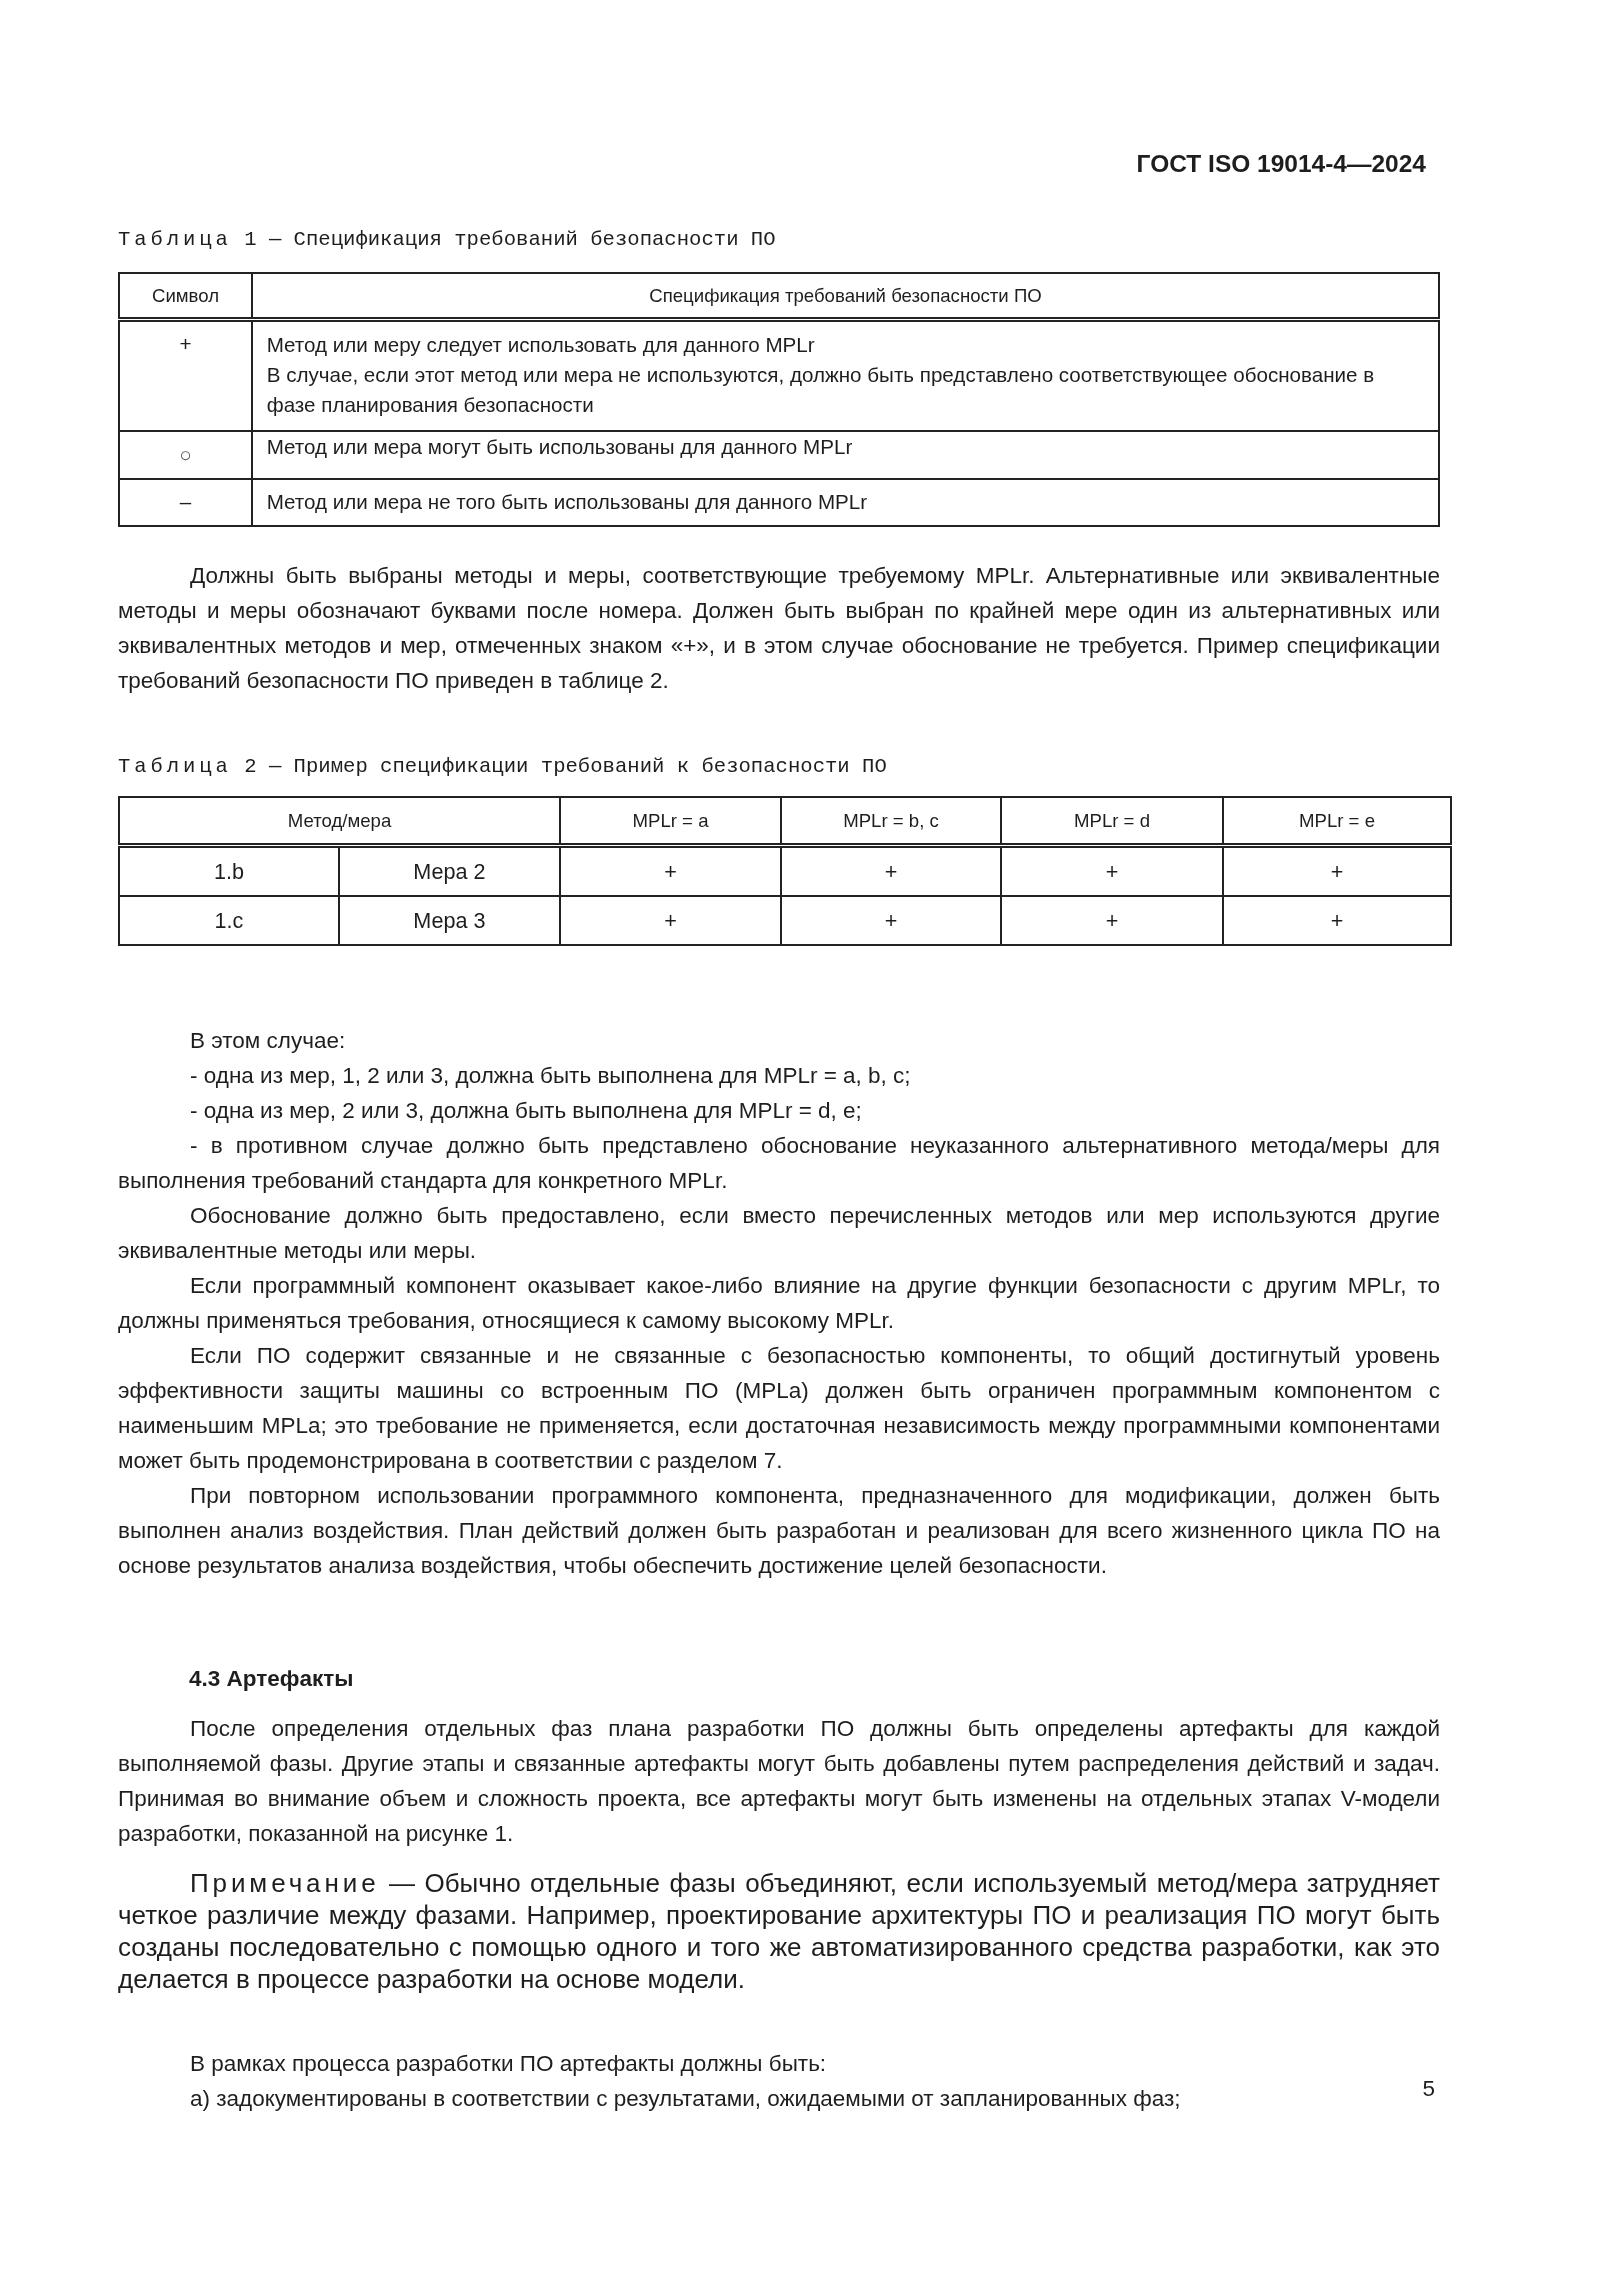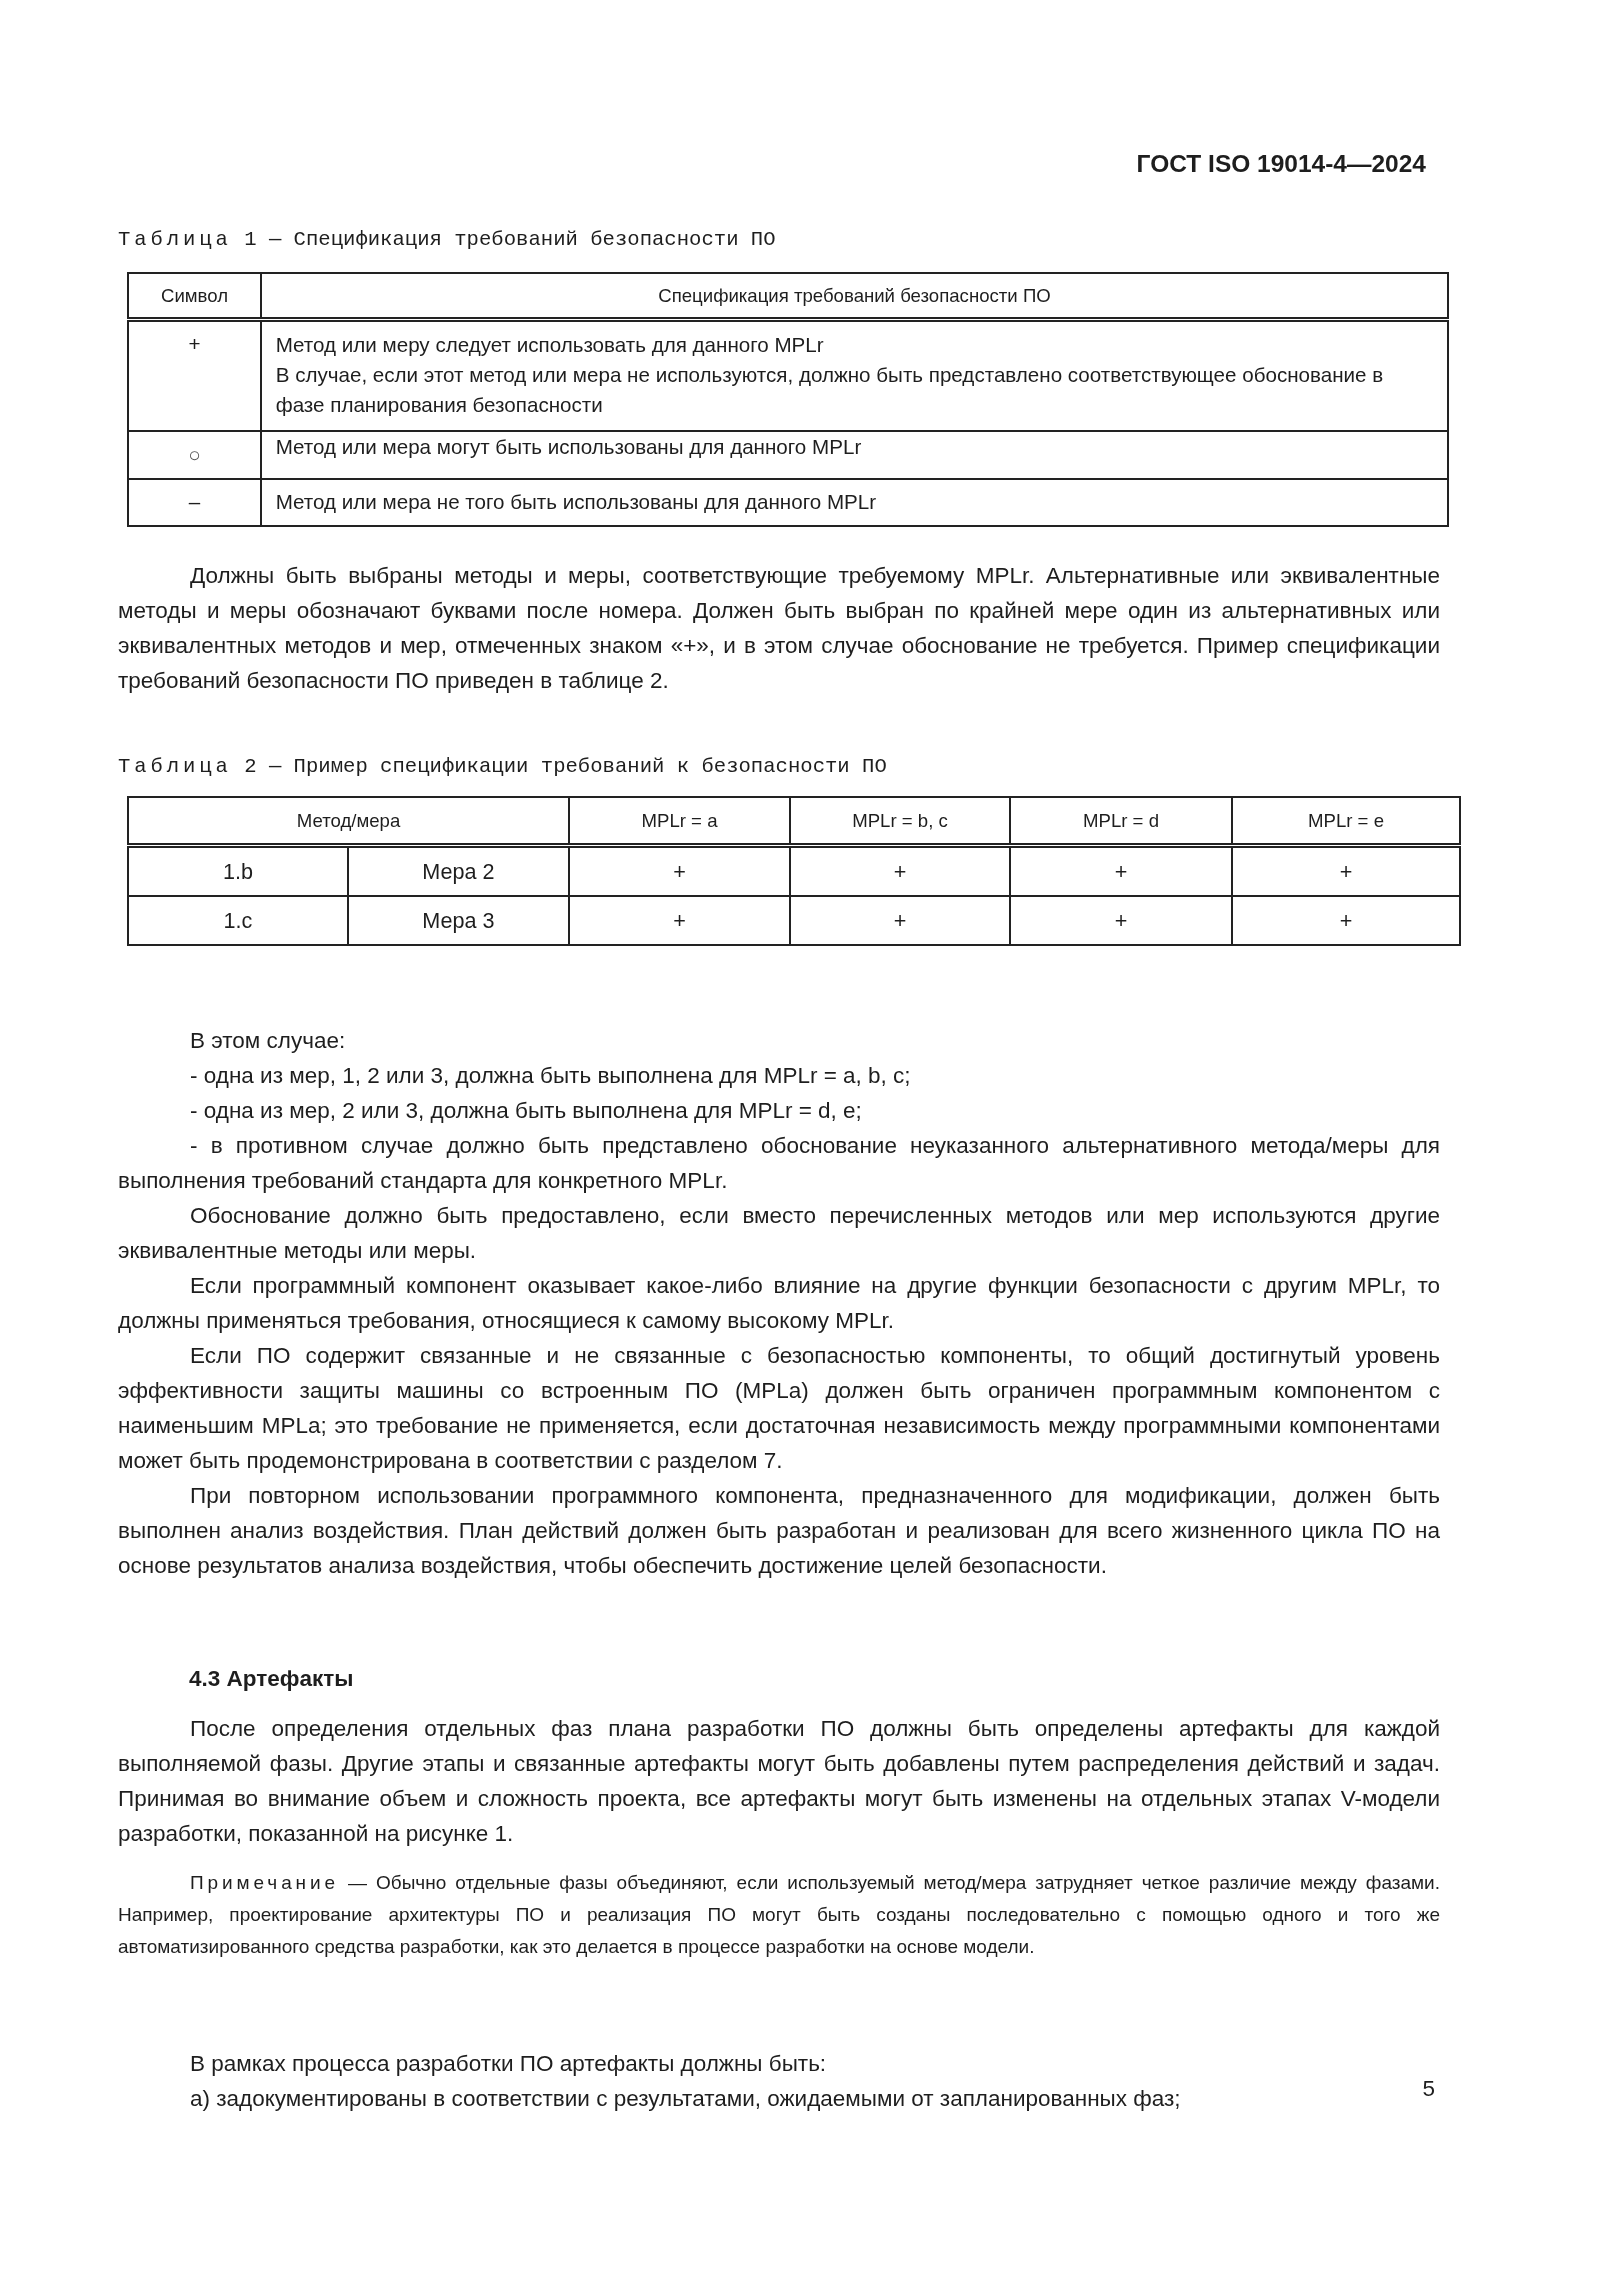"Символ" table { margin-left: 9px -> none }
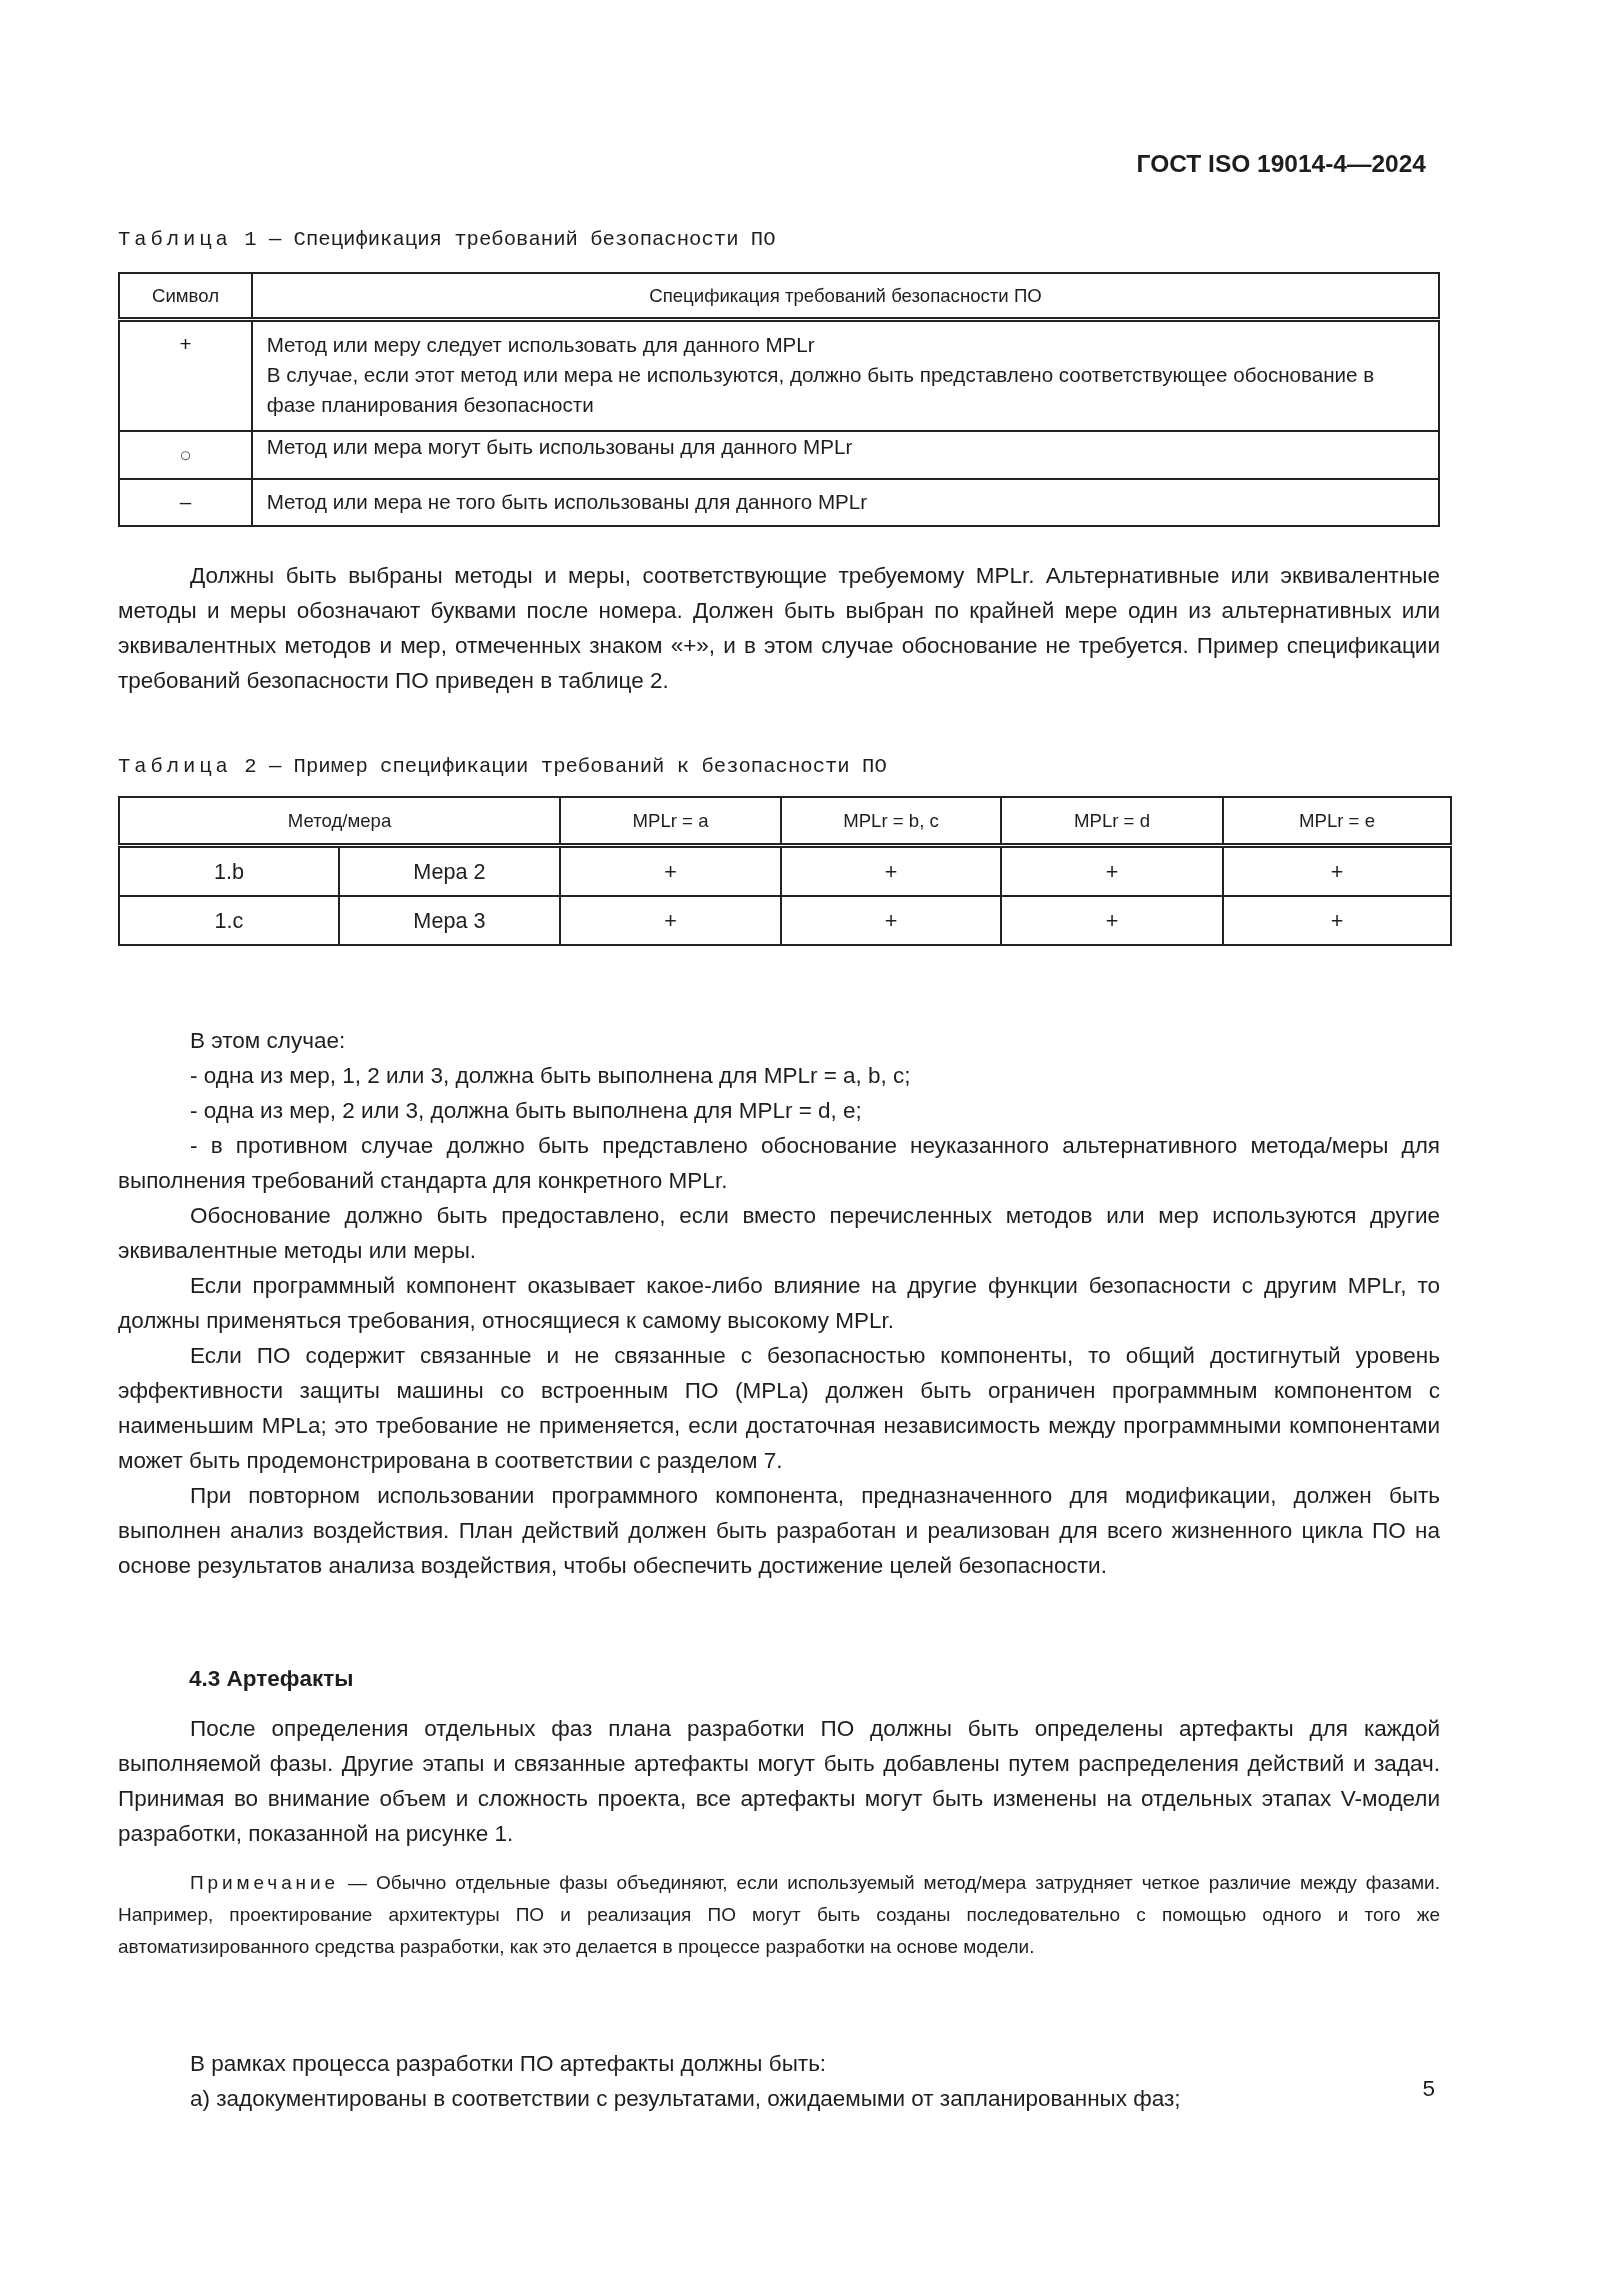"Примечание — Обычно отдельные фазы" .note { font-size: 19px -> 26px }
